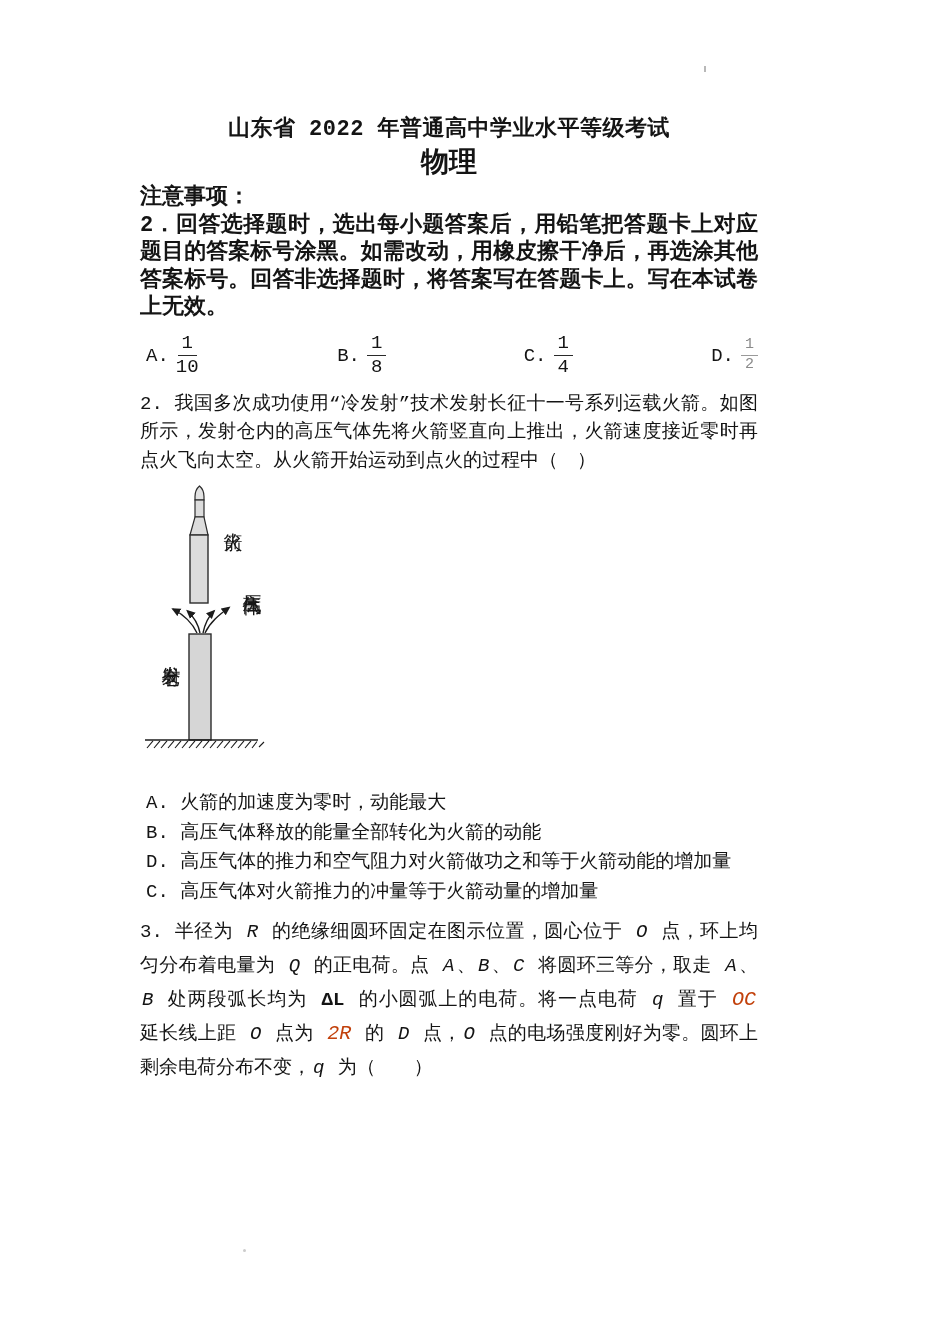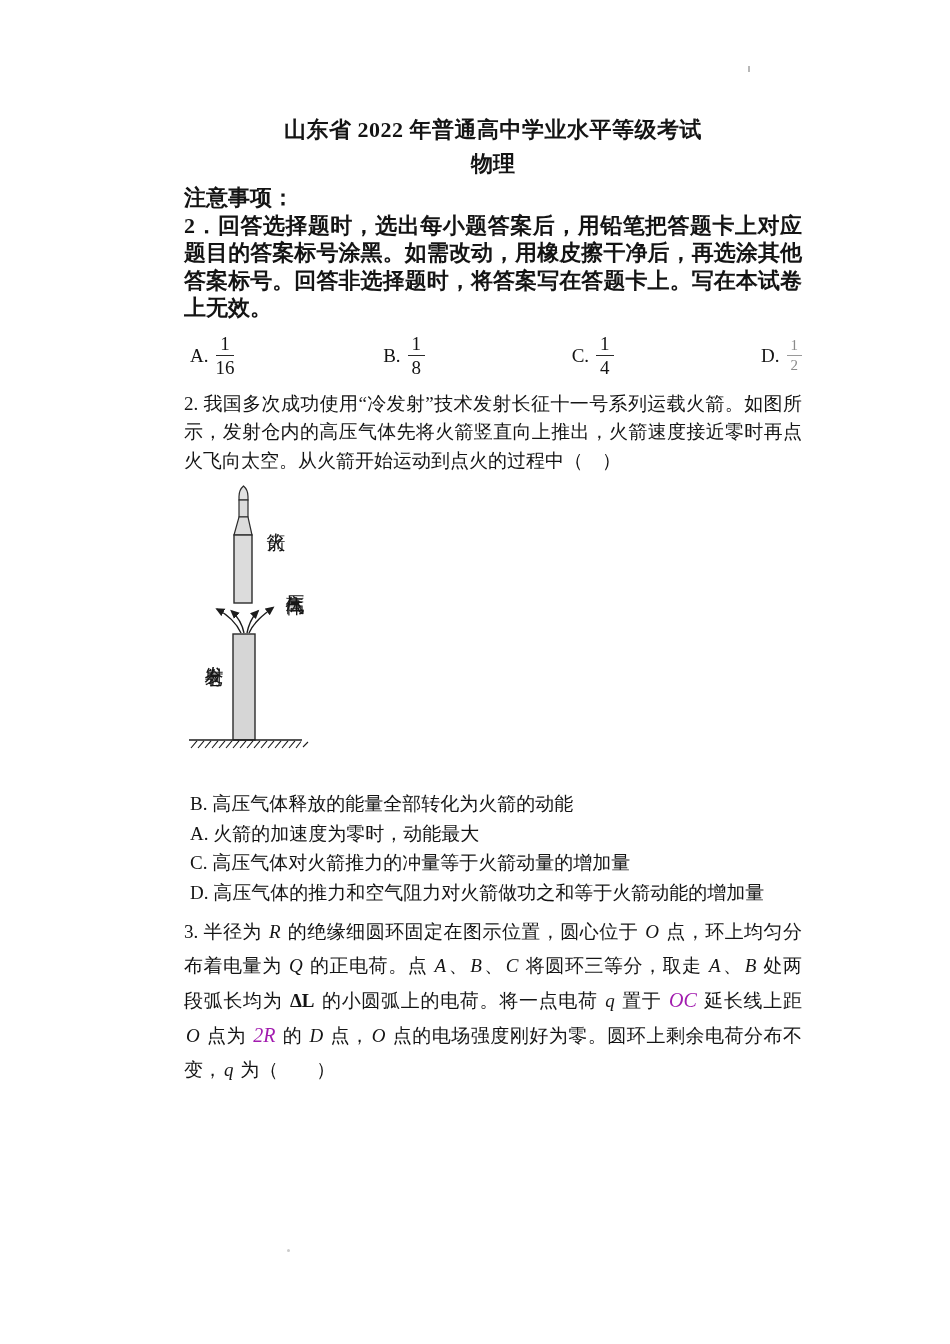"山东省 2022 年普通高中学业水平等级考试" .page { font-family: Liberation Serif, serif -> Liberation Mono, monospace; margin-left: 44px -> none }
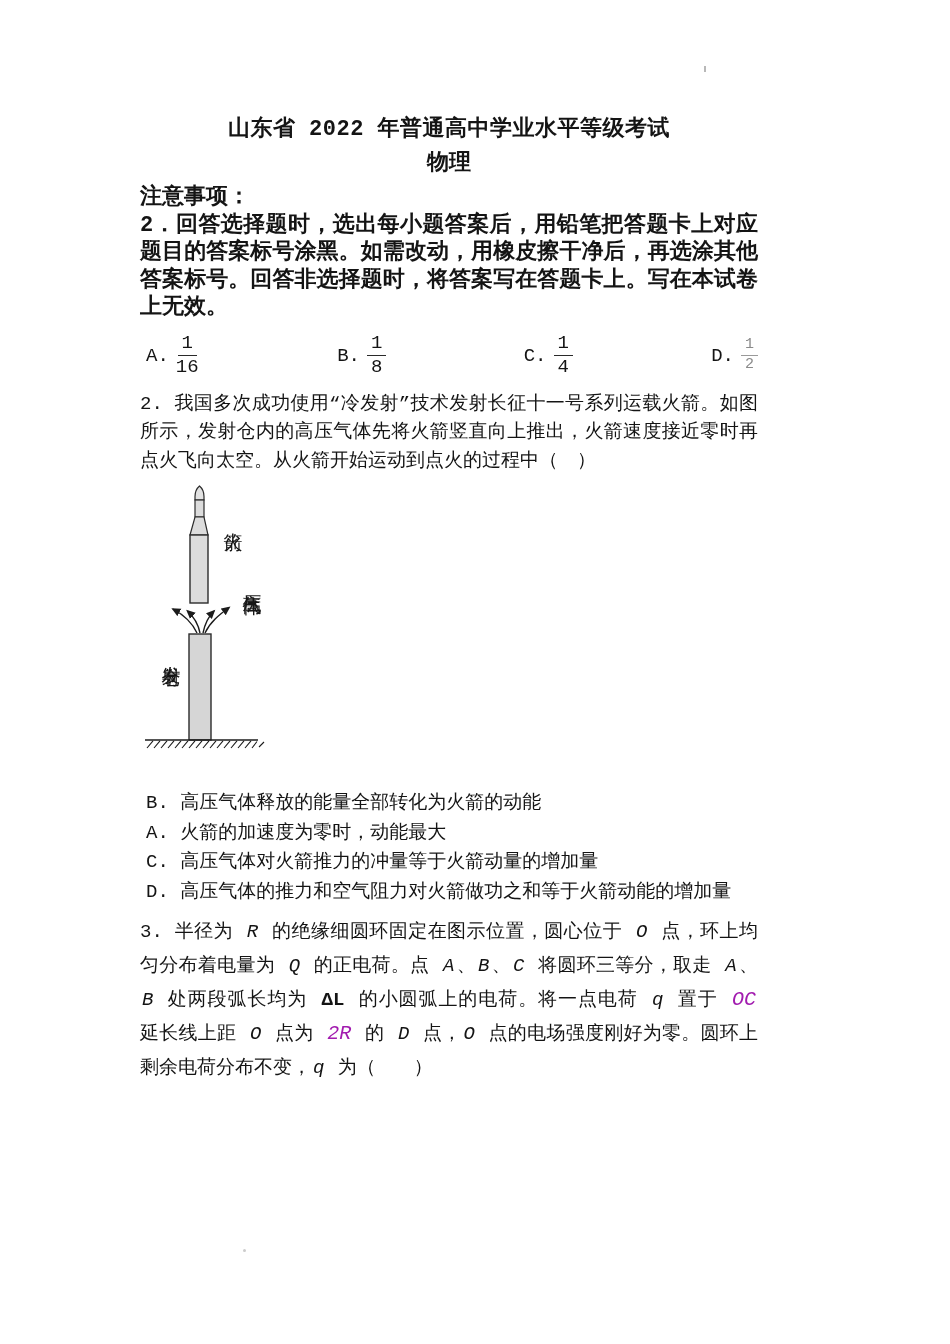"物理" .exam-subject { font-size: 22px -> 28px }
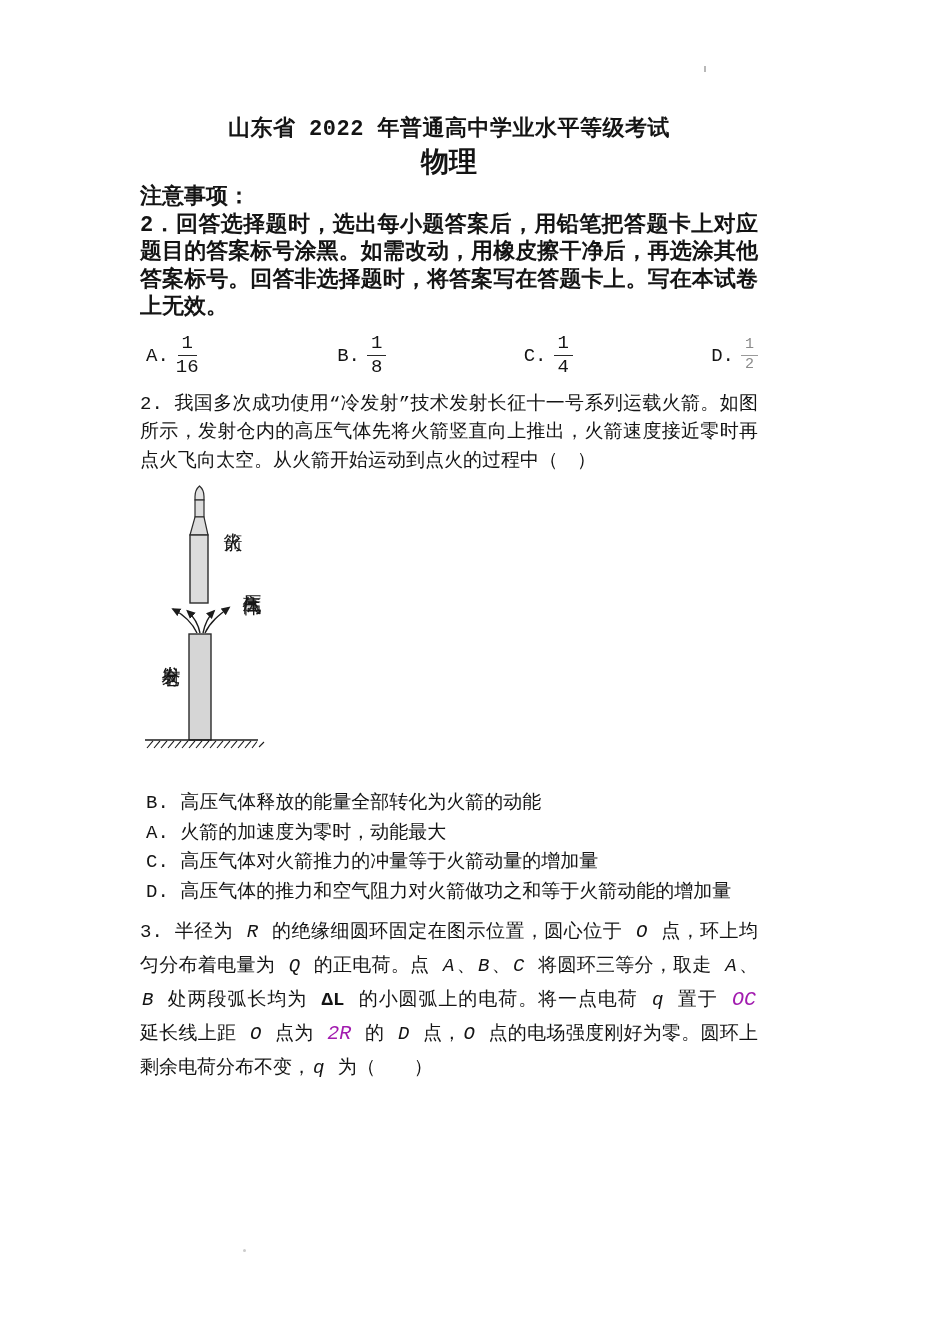"16" span.den { text: 16 -> 10 }
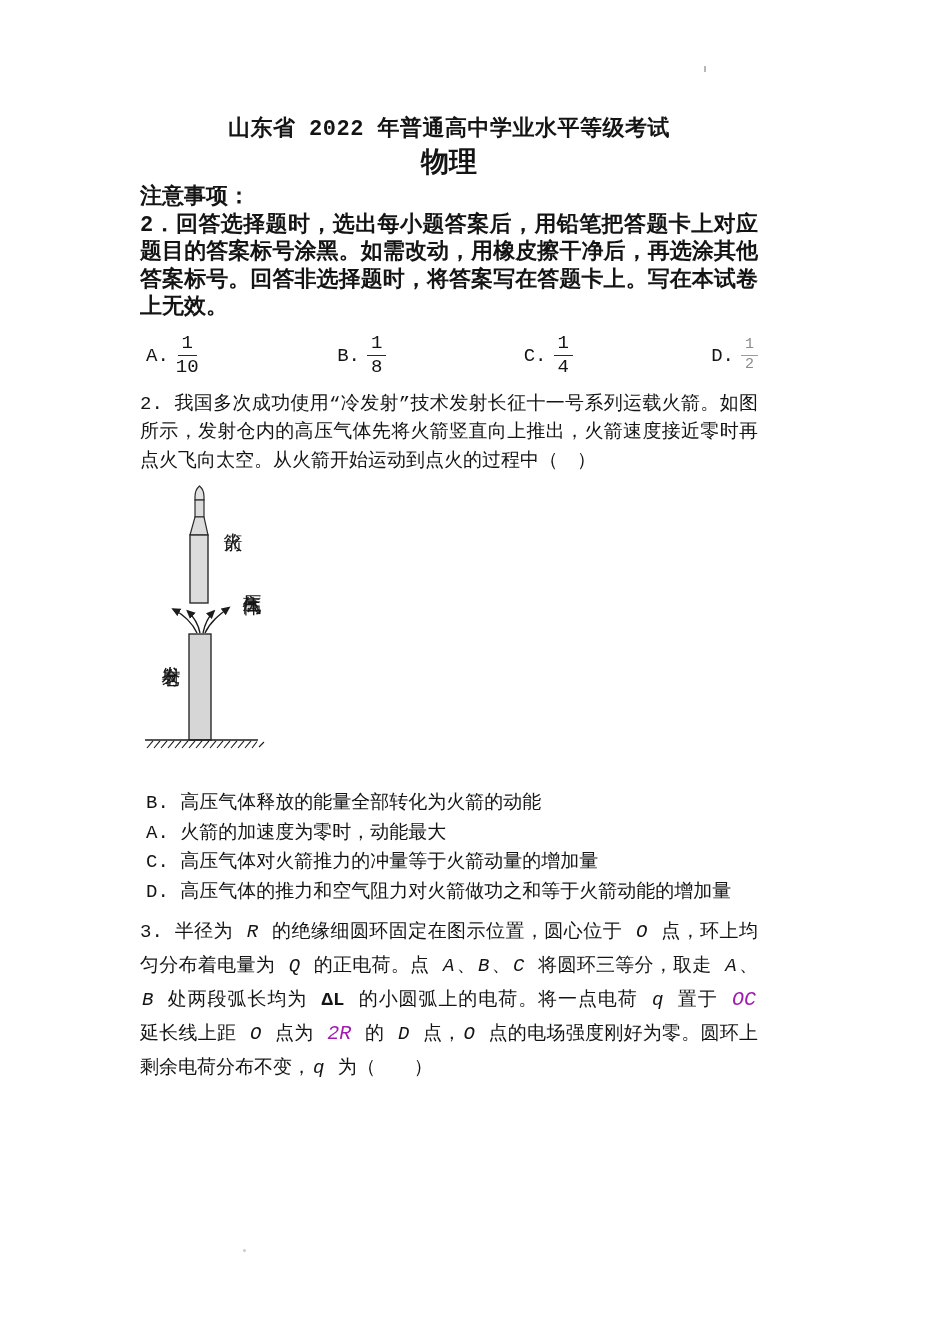"B. 高压气体释放的能量全部转化为火箭的动能" p.line-opt { order: before "A. 火箭的加速度为零时，动能最大" -> after "A. 火箭的加速度为零时，动能最大" }
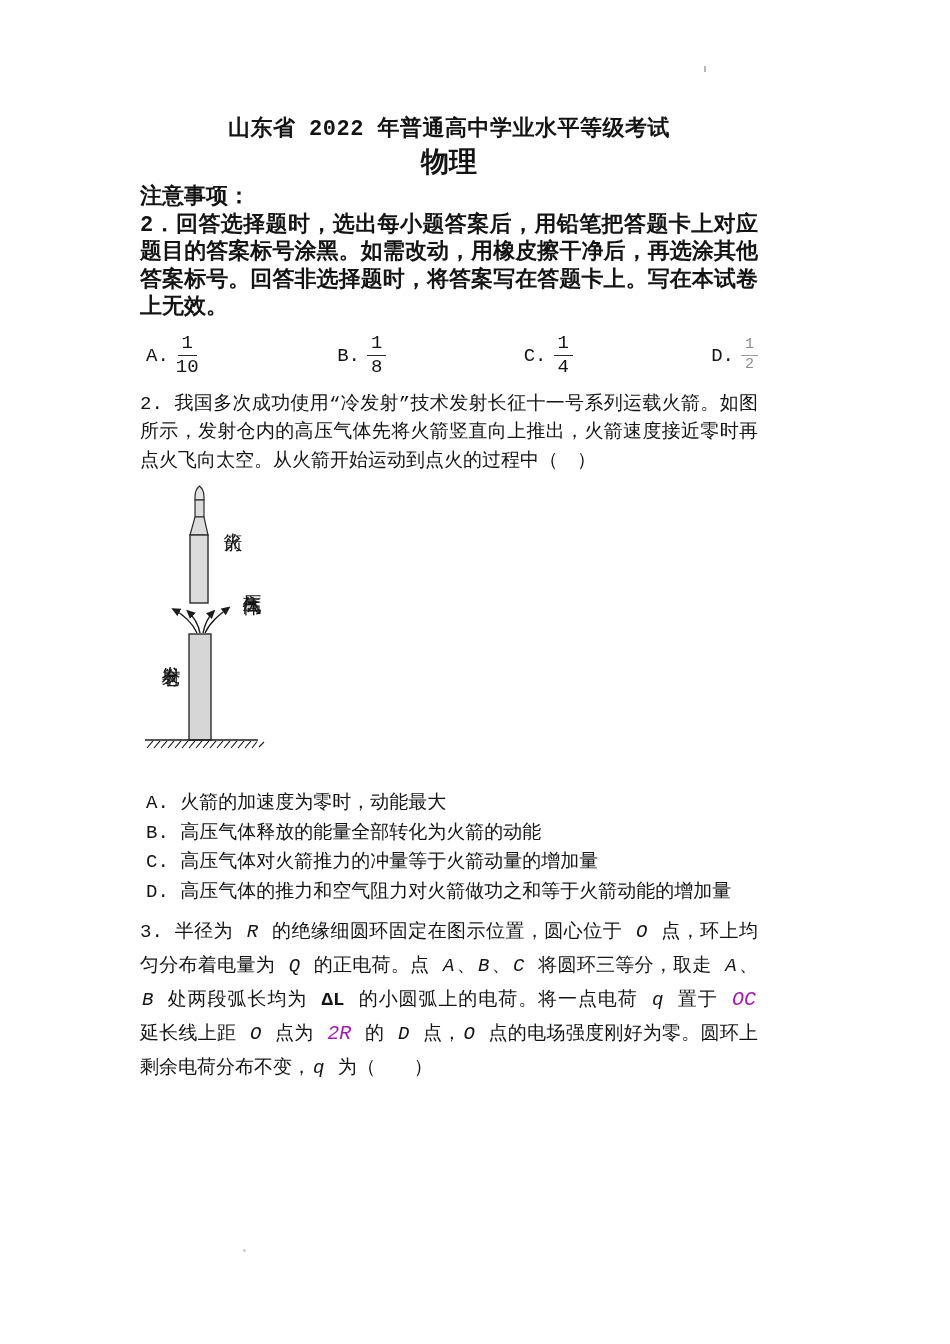"C. 高压气体对火箭推力的冲量等于火箭动量的增加量" p.line-opt { order: before "D. 高压气体的推力和空气阻力对火箭做功之和等于火箭动能的增加量" -> after "D. 高压气体的推力和空气阻力对火箭做功之和等于火箭动能的增加量" }
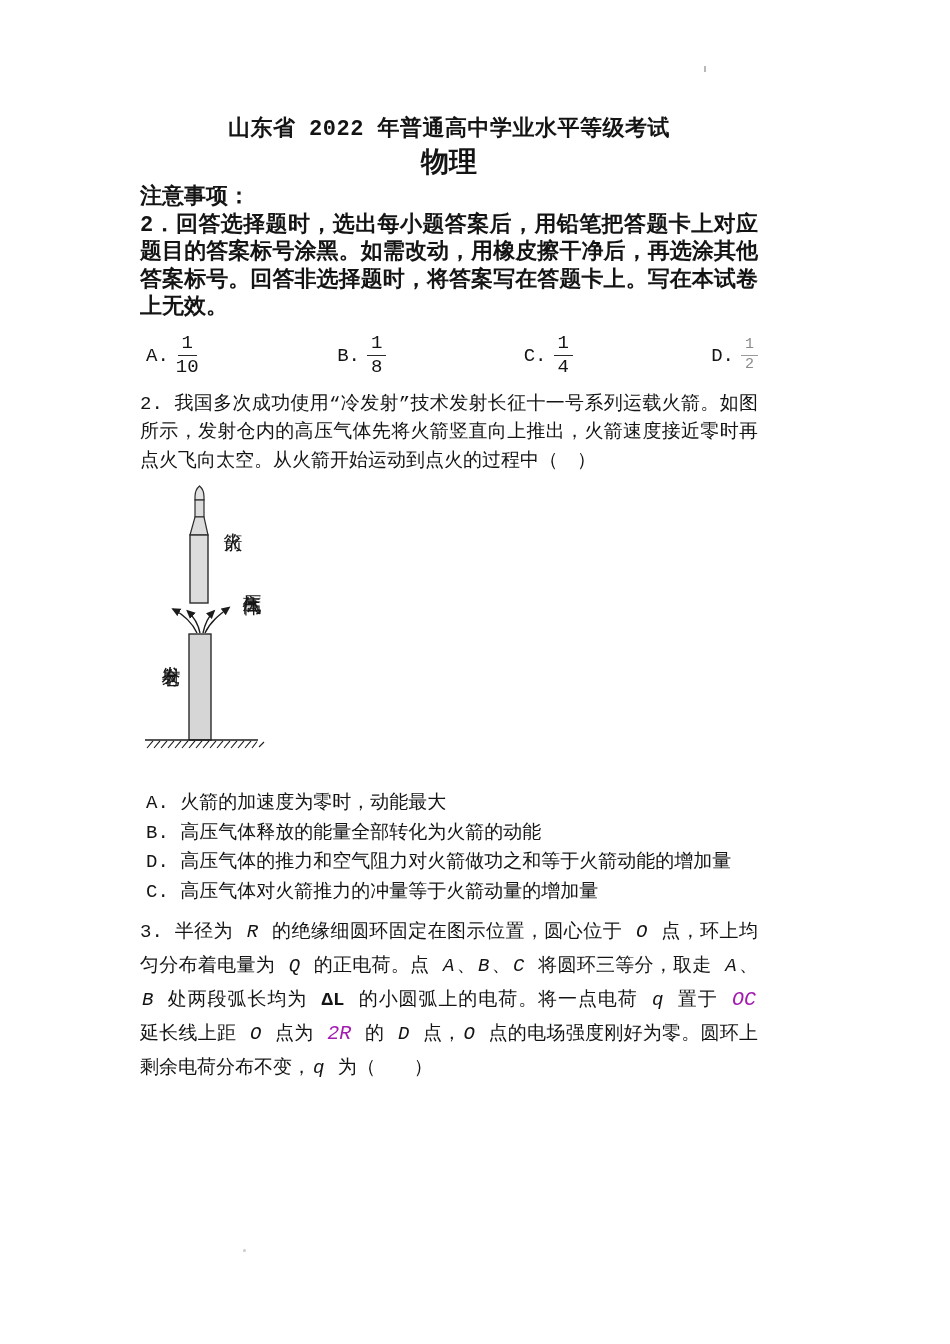"OC" .seg-fml { color: #a21caf -> #c2410c }
